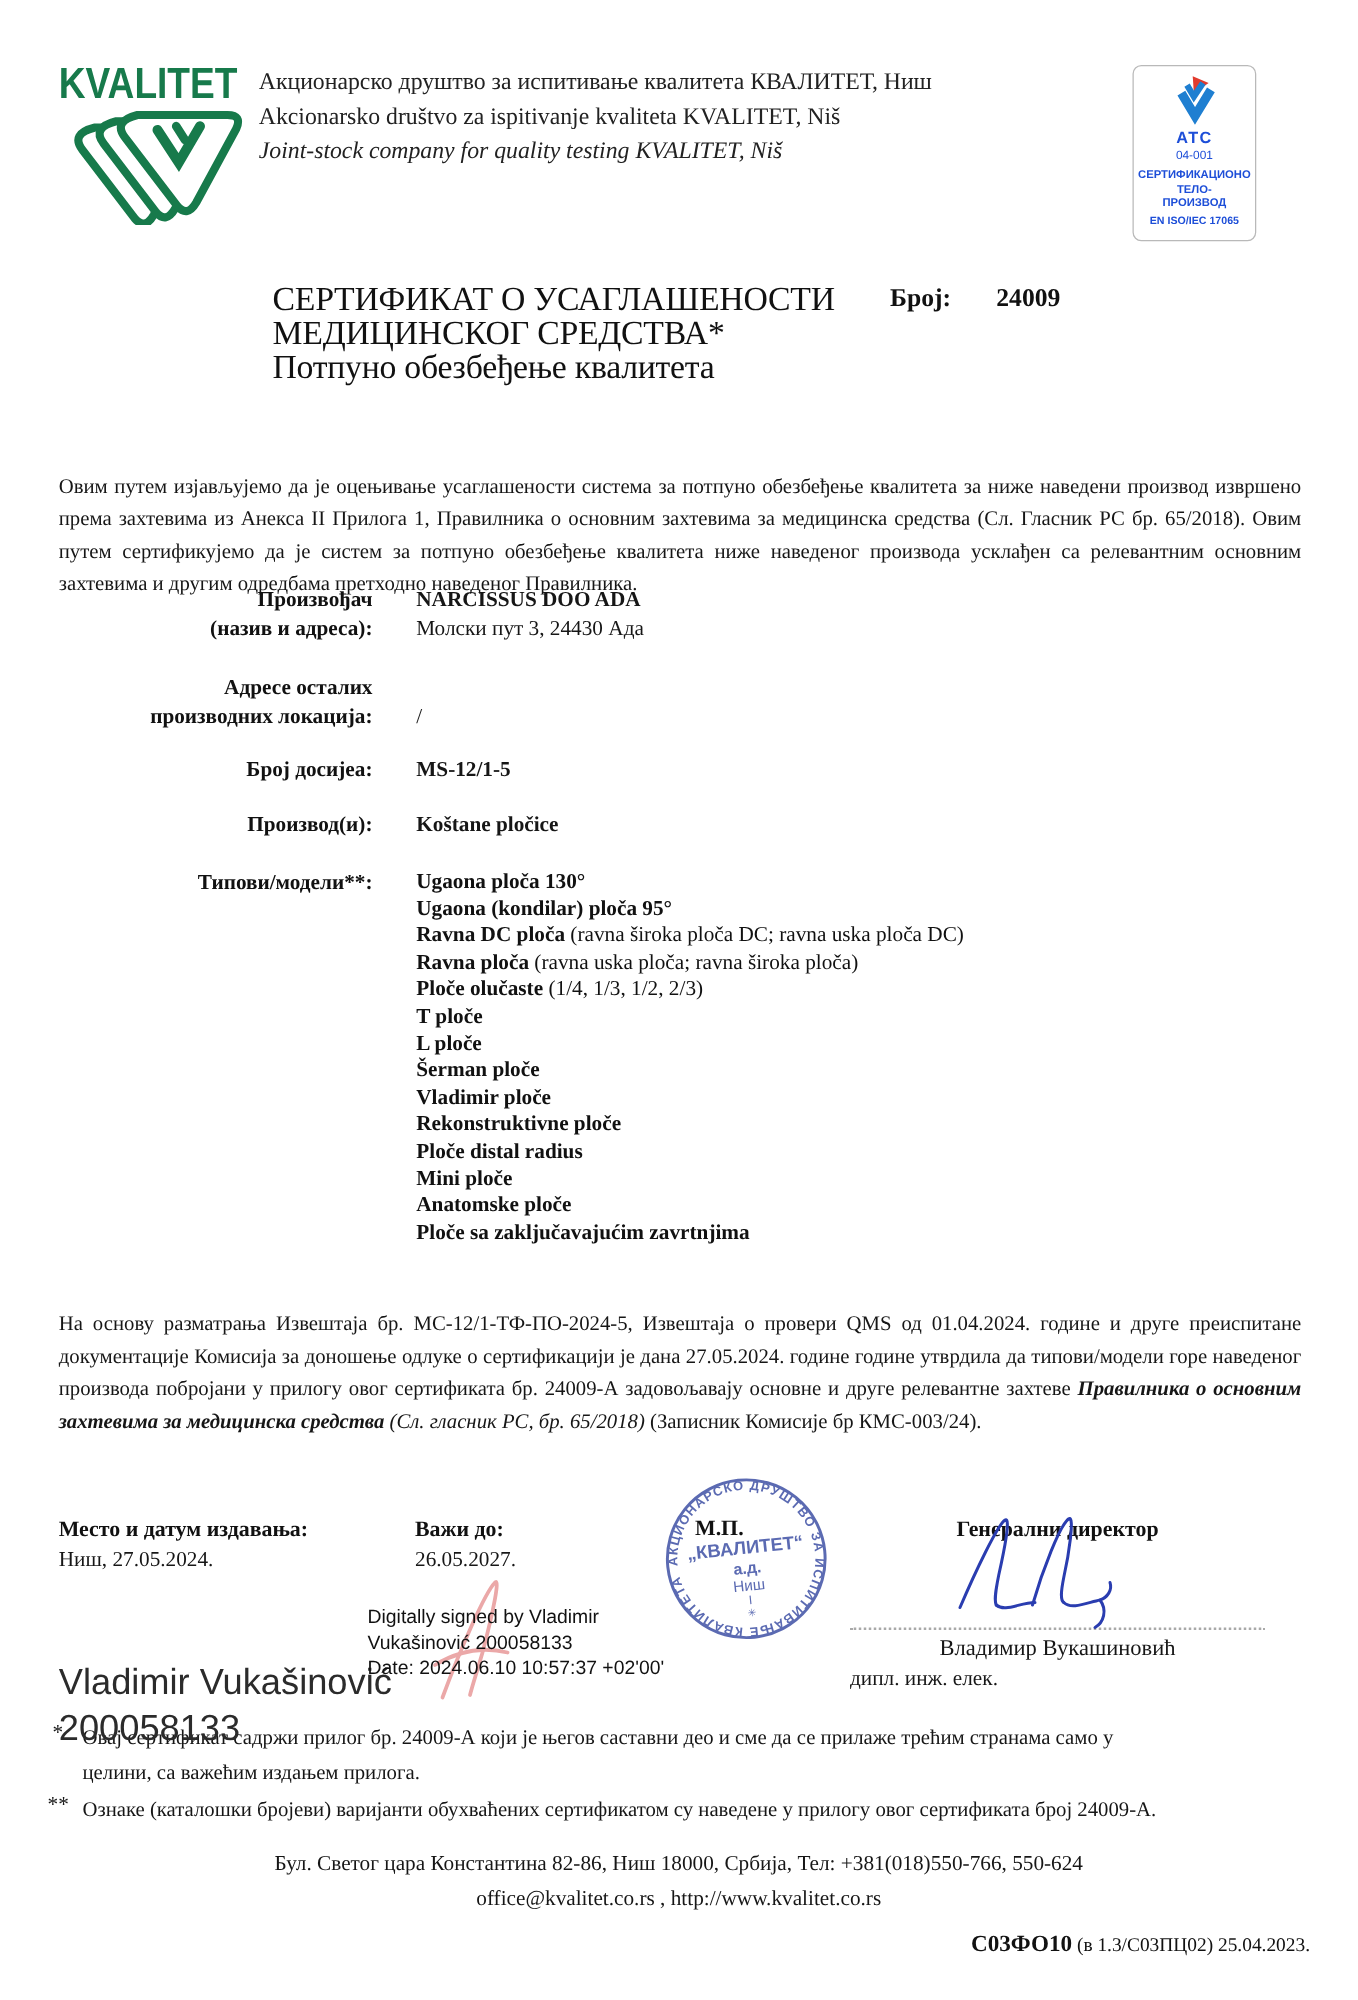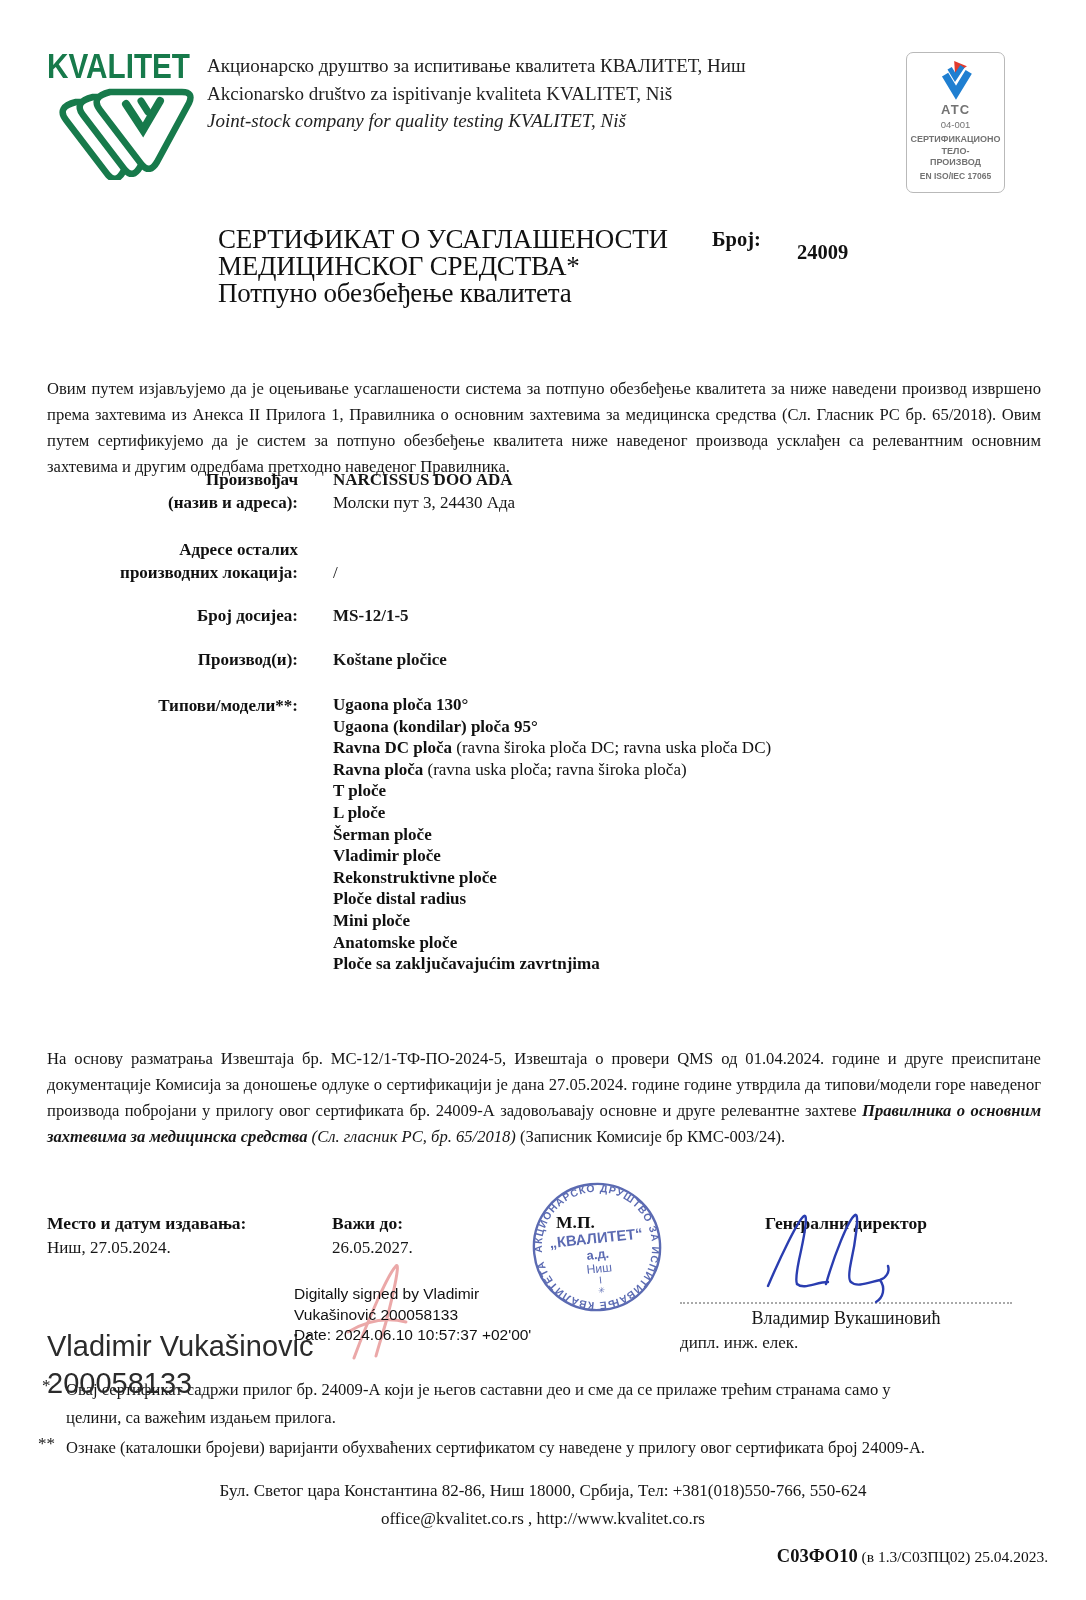"АТС" .badge { color: #737373 -> #1d4ed8 }
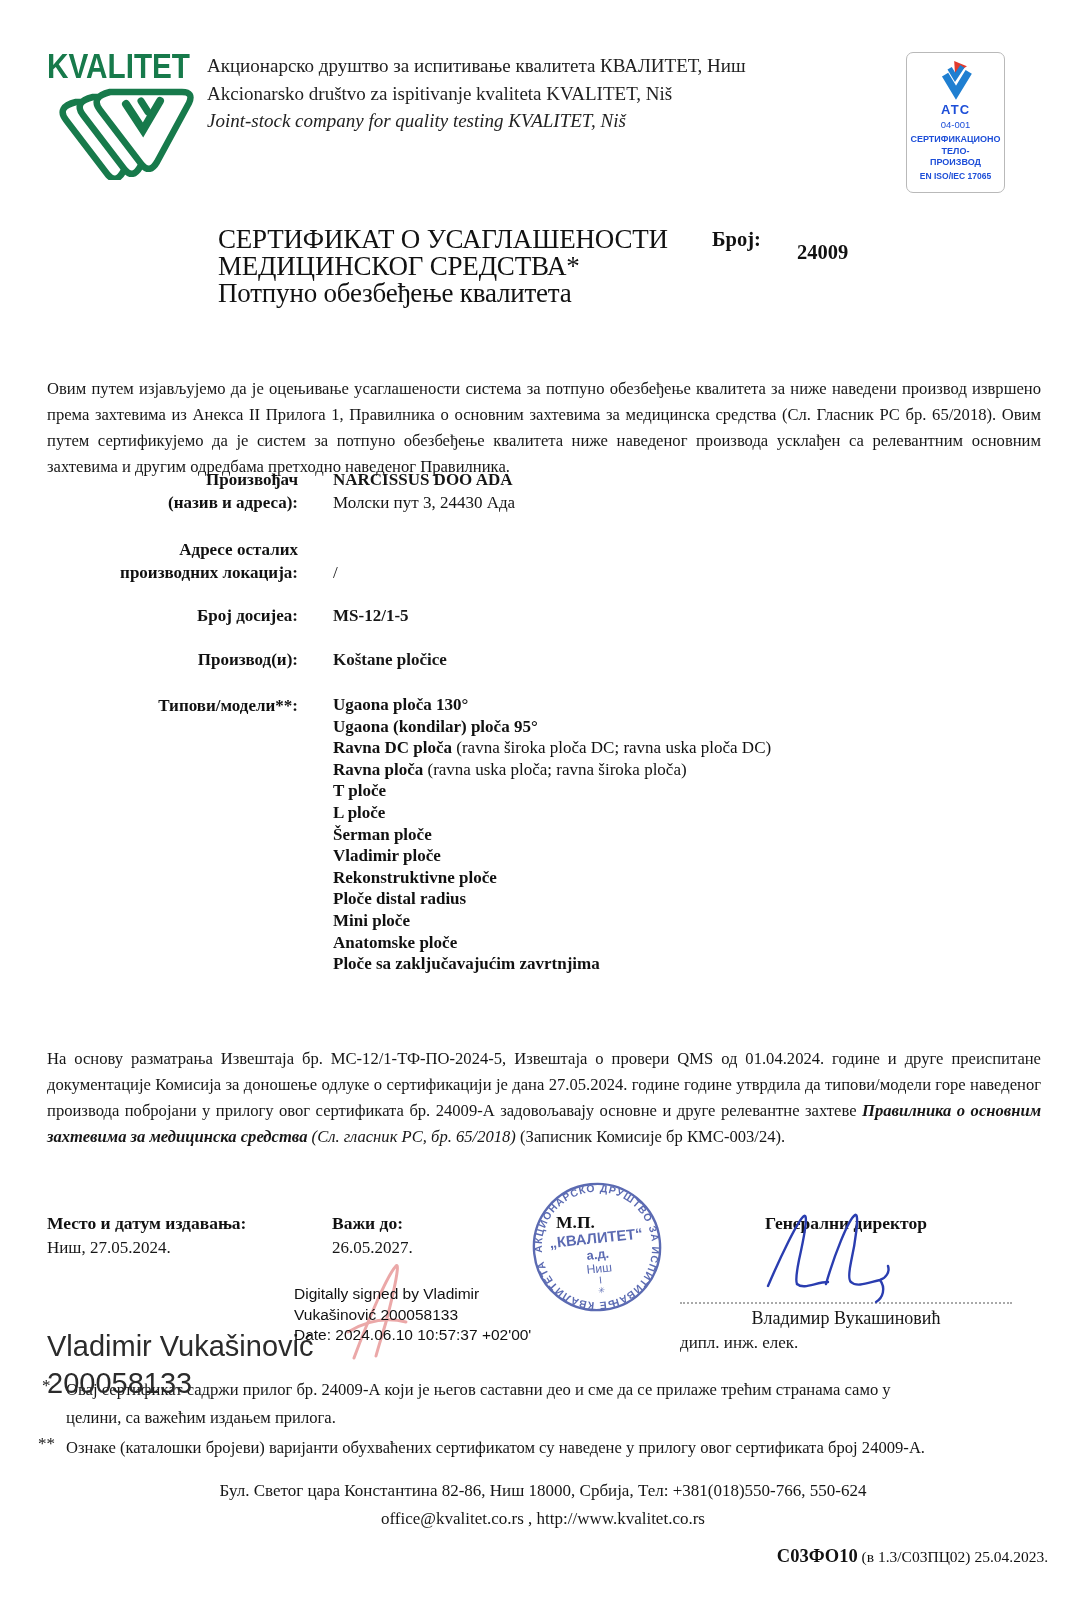"24009" .cert-number .num { margin-top: 13px -> none }
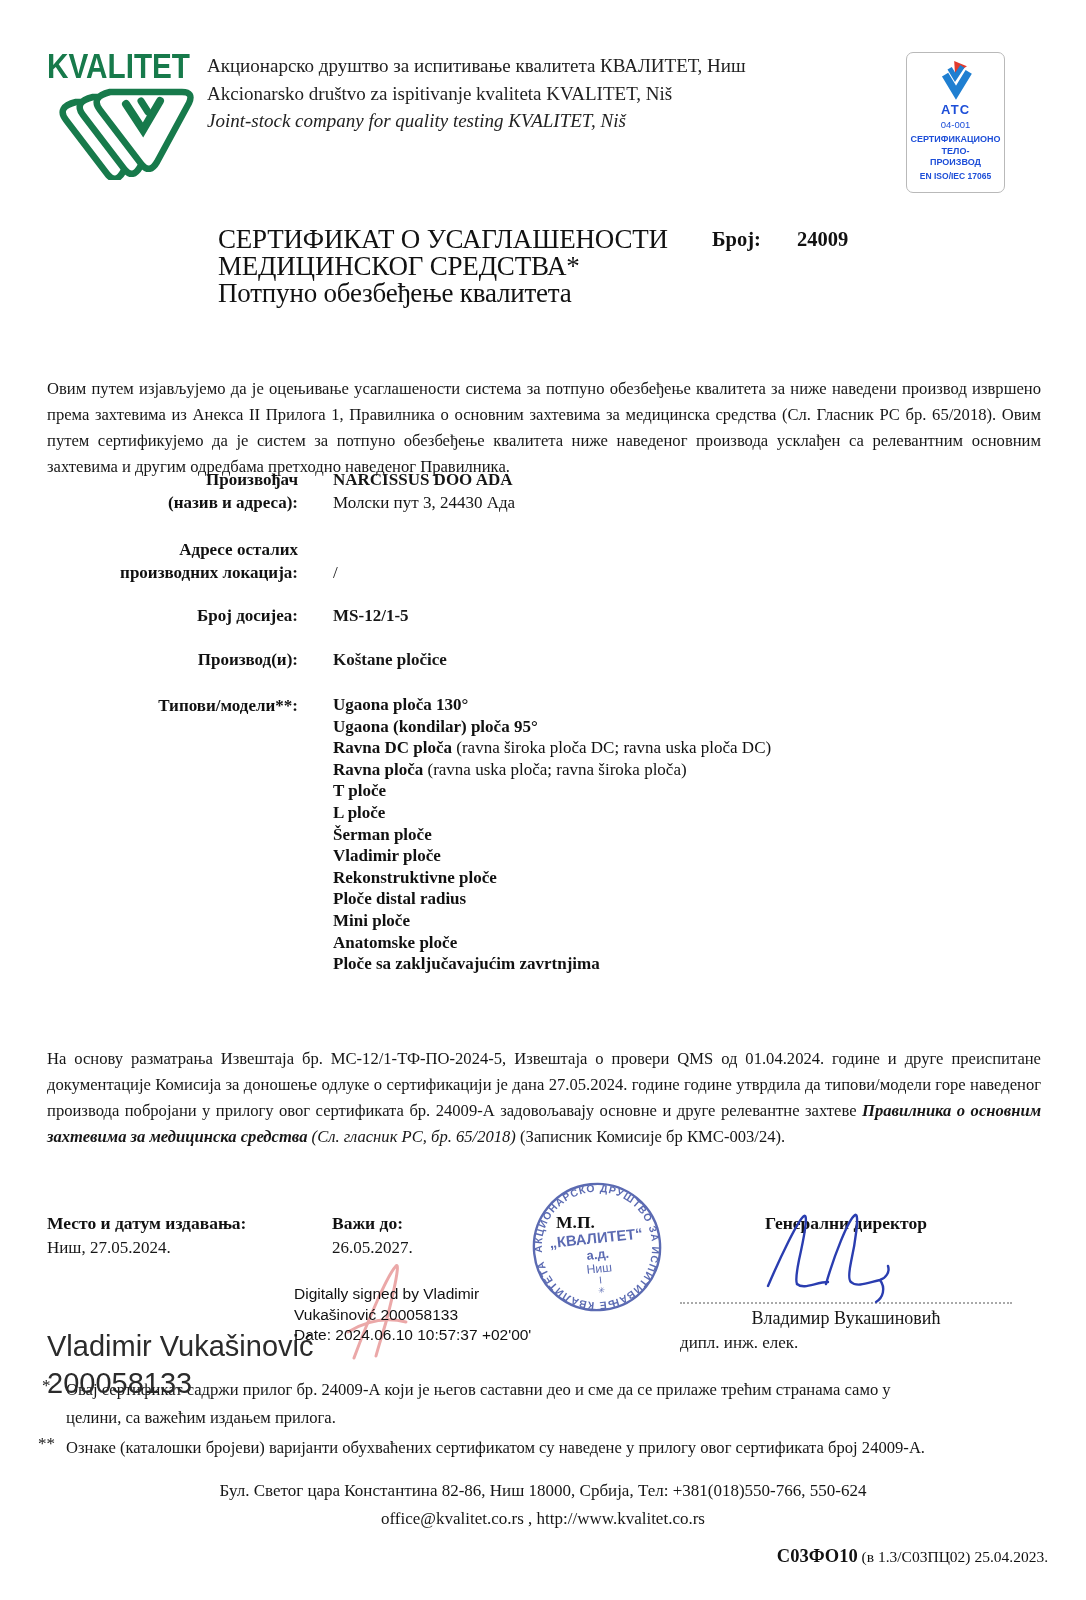"Ploče olučaste (1/4, 1/3, 1/2," div.model-line { html: none -> <div><b>Ploče olučaste</b><span> (1/4, 1/3, 1/2, 2/3)</span></div> }
